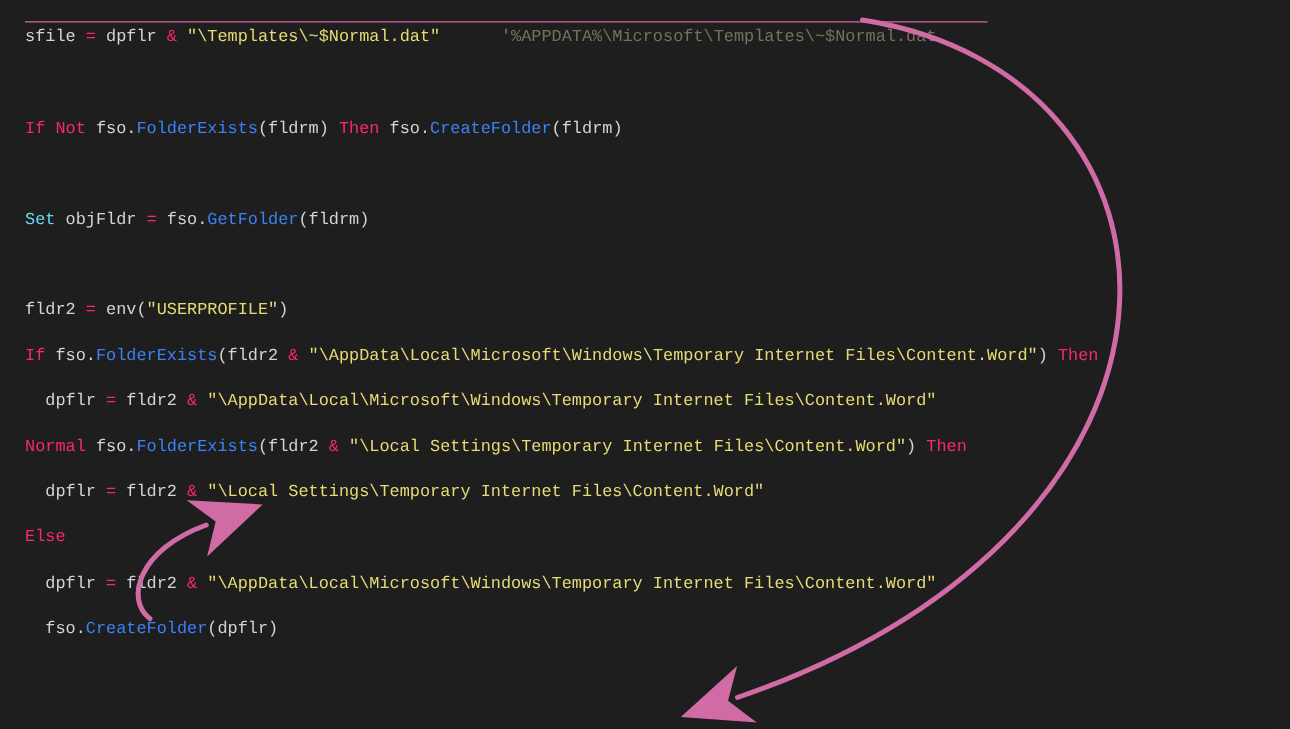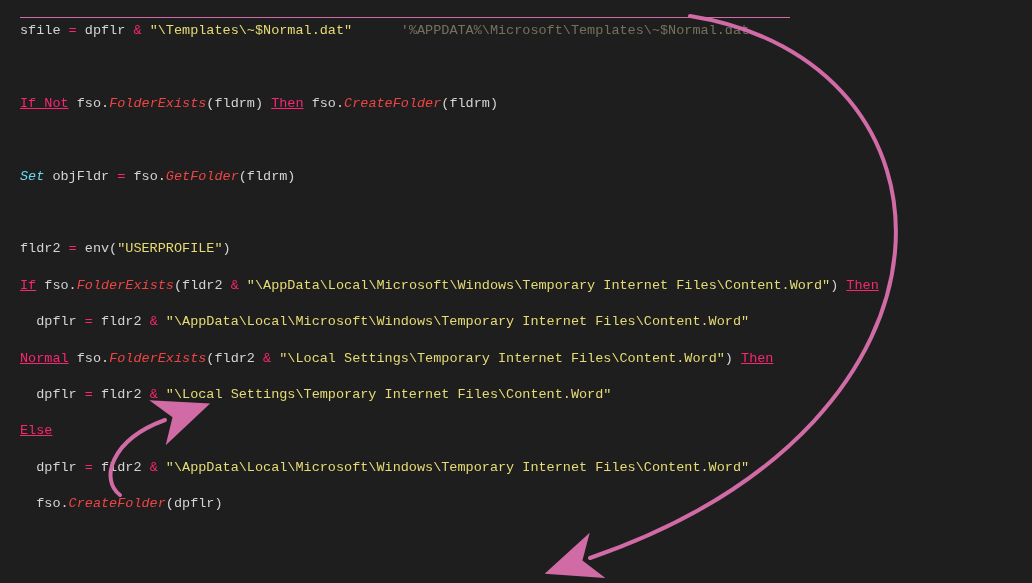"If Not" .kw-red { text-decoration: underline -> none }
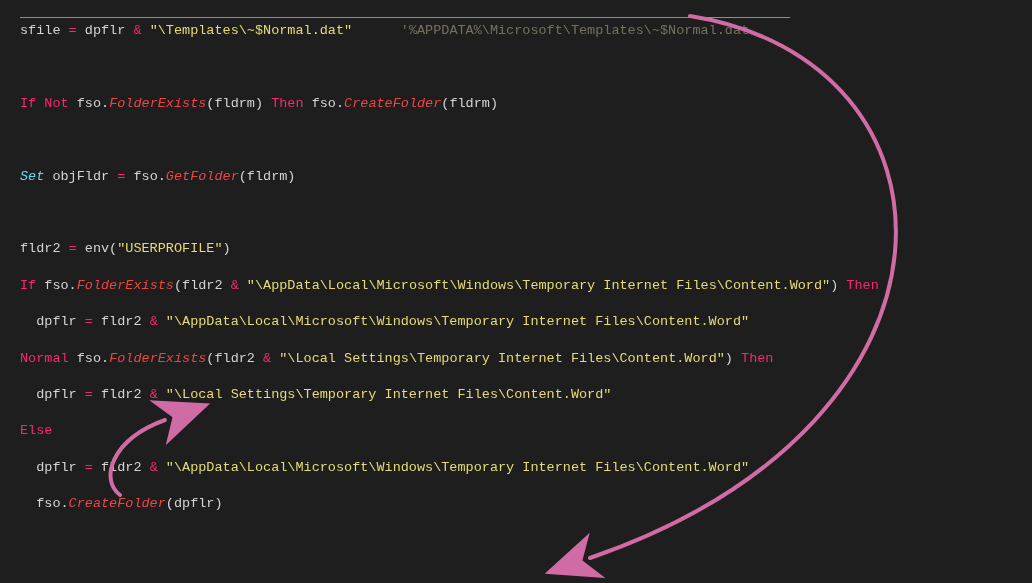"FolderExists" .member { color: #ef4444 -> #3b82f6; font-style: italic -> none }
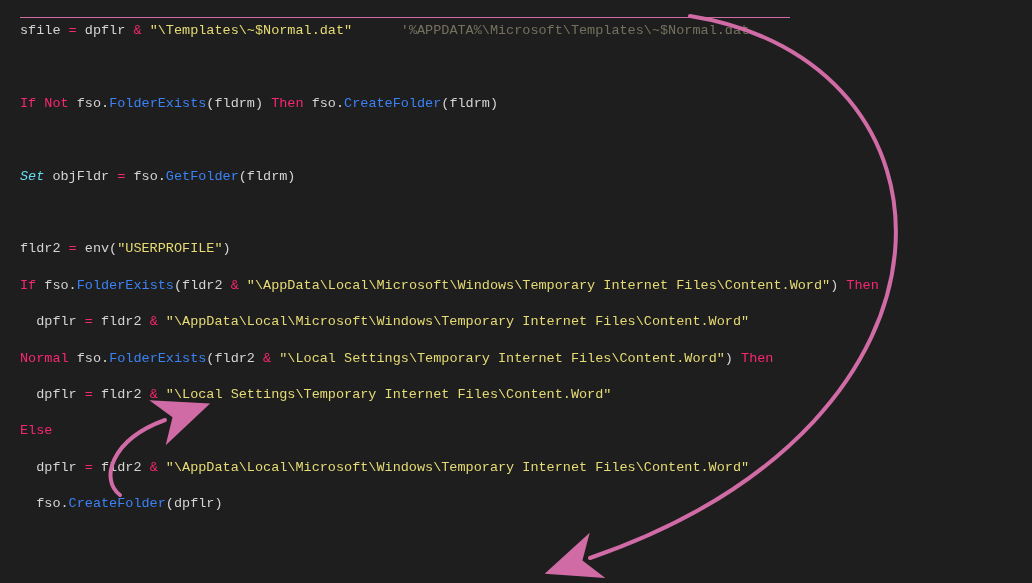"Set" .kw-set { font-style: italic -> none }
